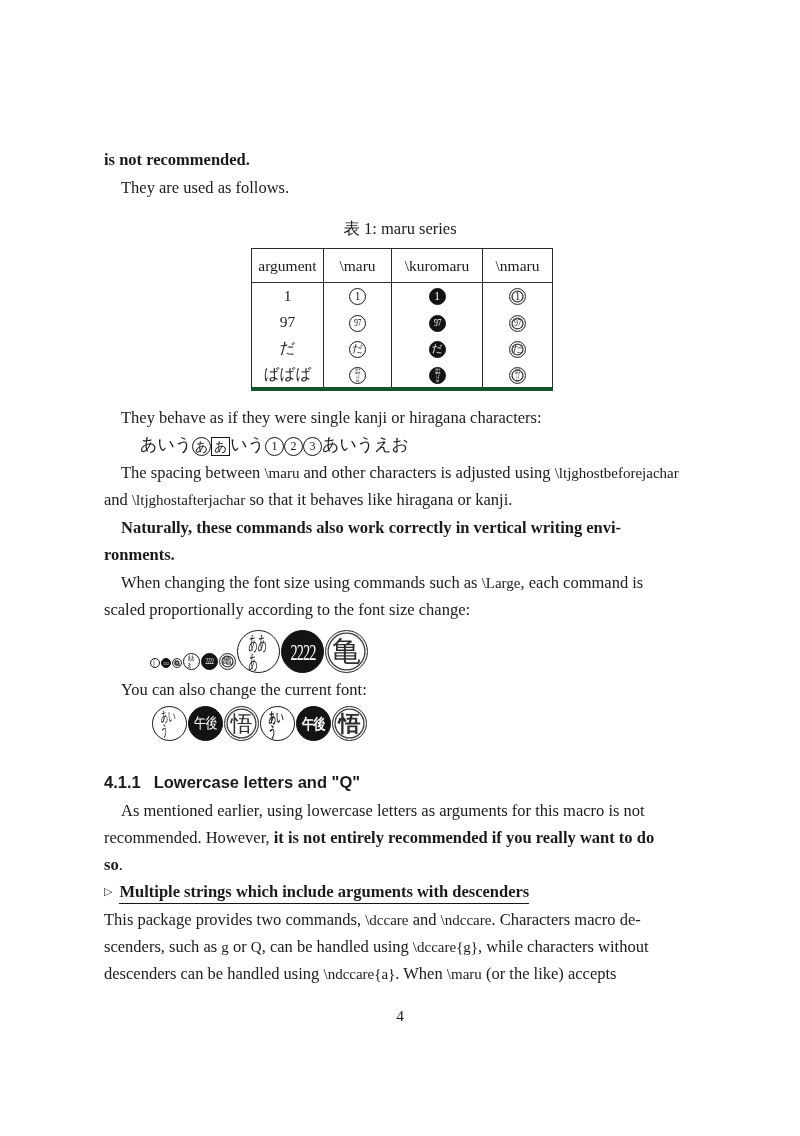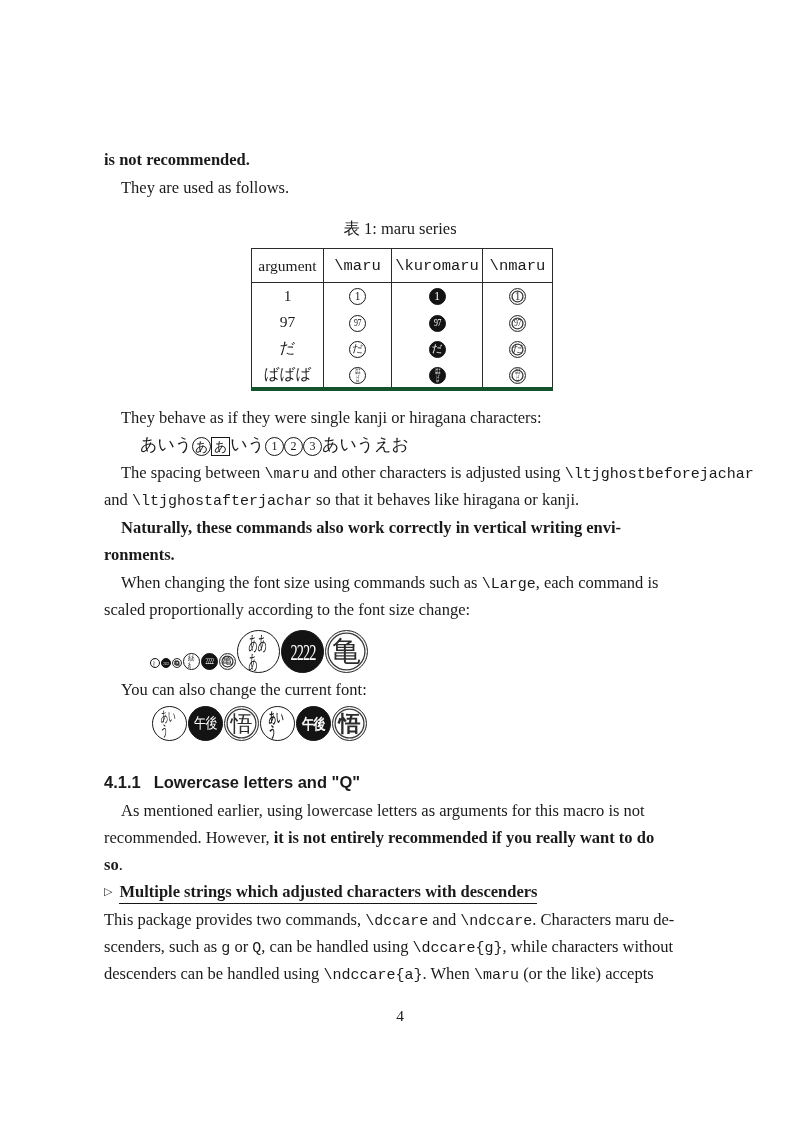"\maru" .mono { font-family: Liberation Mono, monospace -> Liberation Serif, serif }
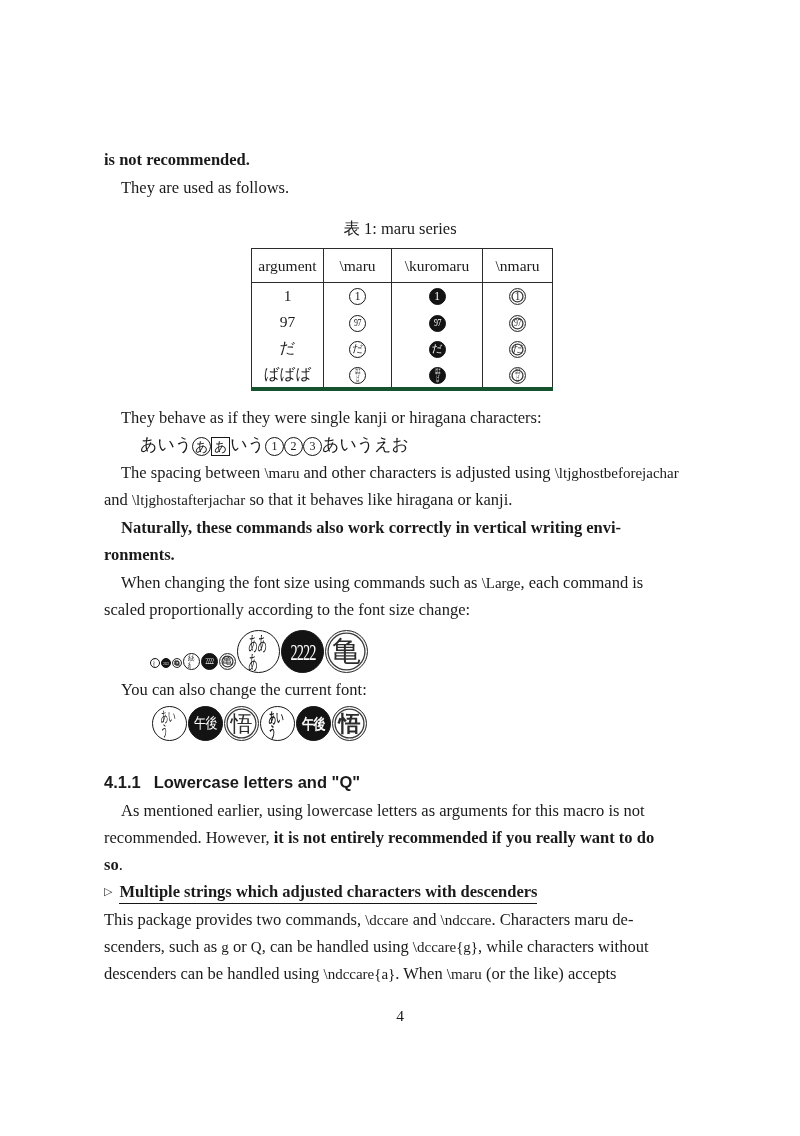"Multiple strings which adjusted" span.b { text: adjusted characters -> include arguments }
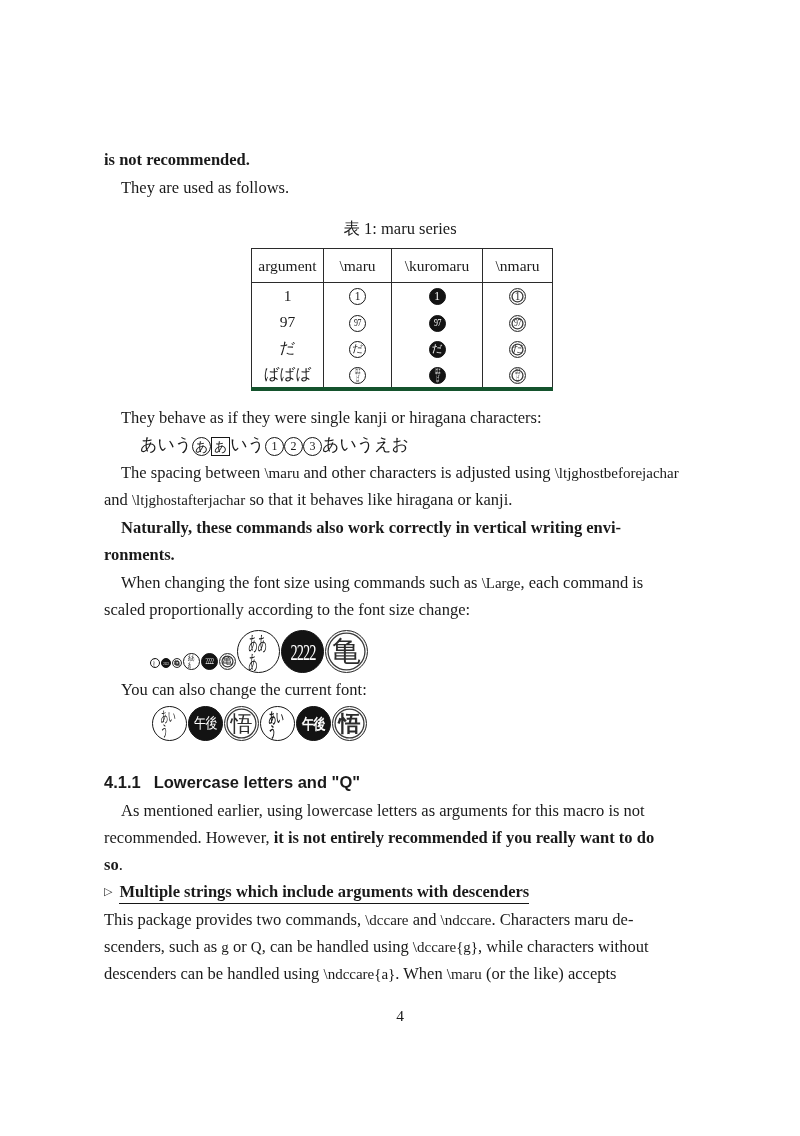". Characters maru de-" span { text: maru -> macro }
